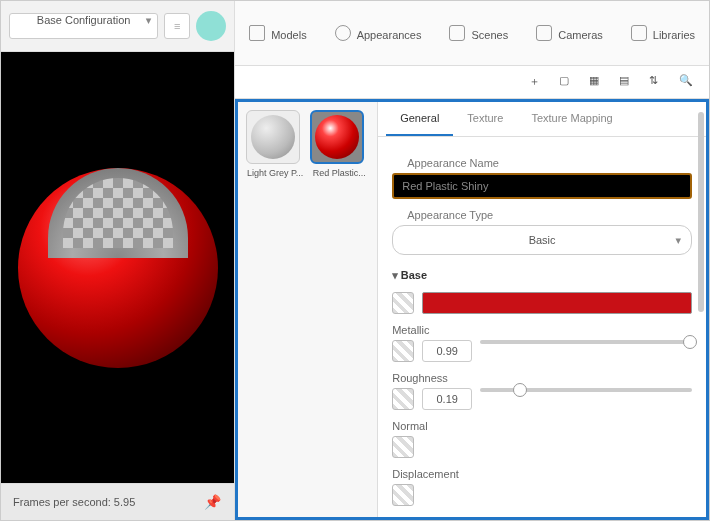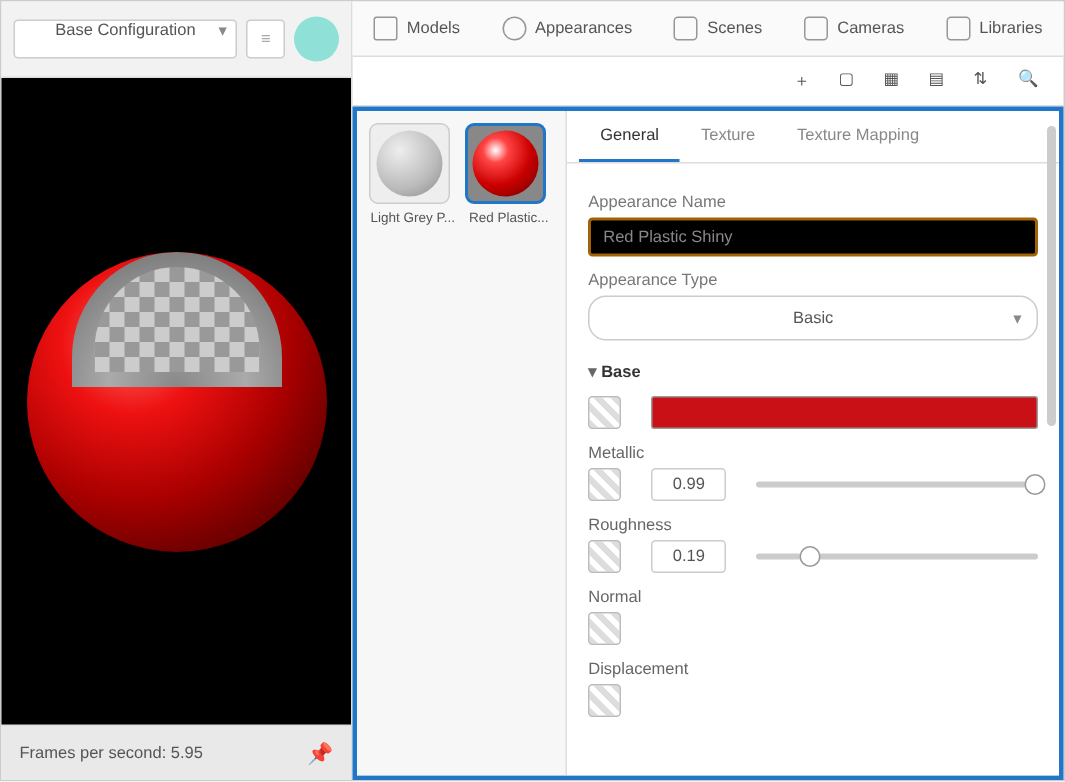"Models" .tab { align-items: center -> flex-end; padding: 10px 14px -> 24px 14px }
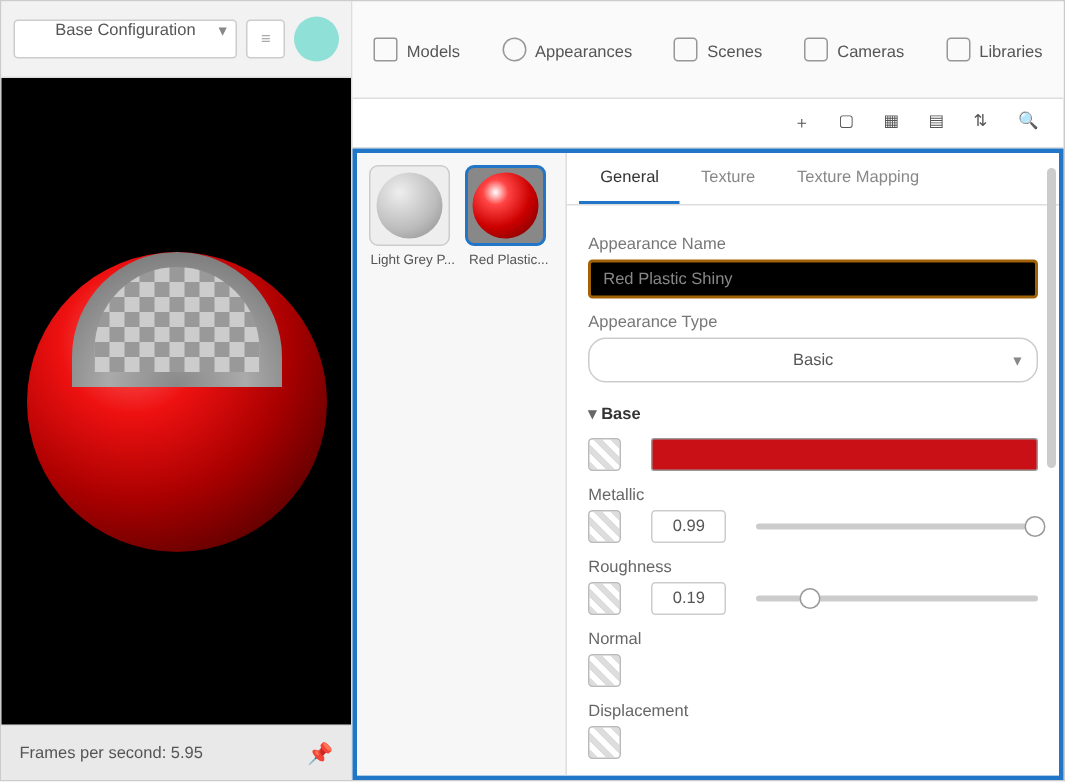"Appearance Name" .flabel { margin: 10px 0 4px -> 10px 15px 4px }
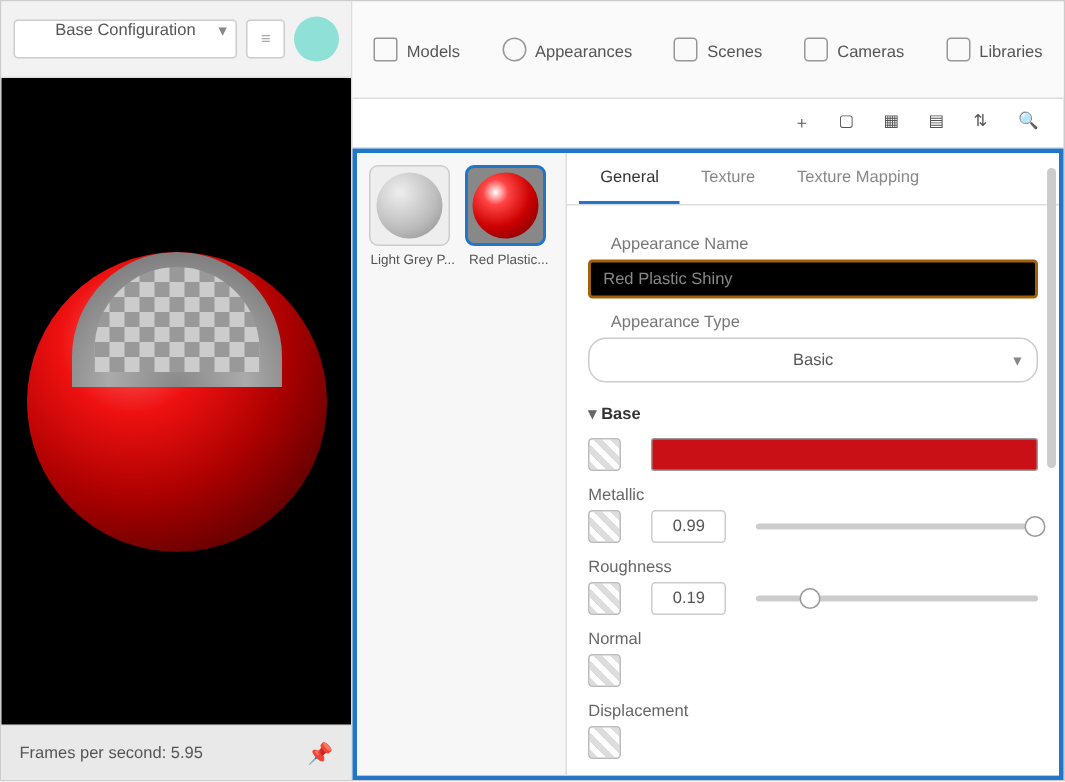"0.99" .pctrl { align-items: center -> none; gap: 20px -> 8px }
